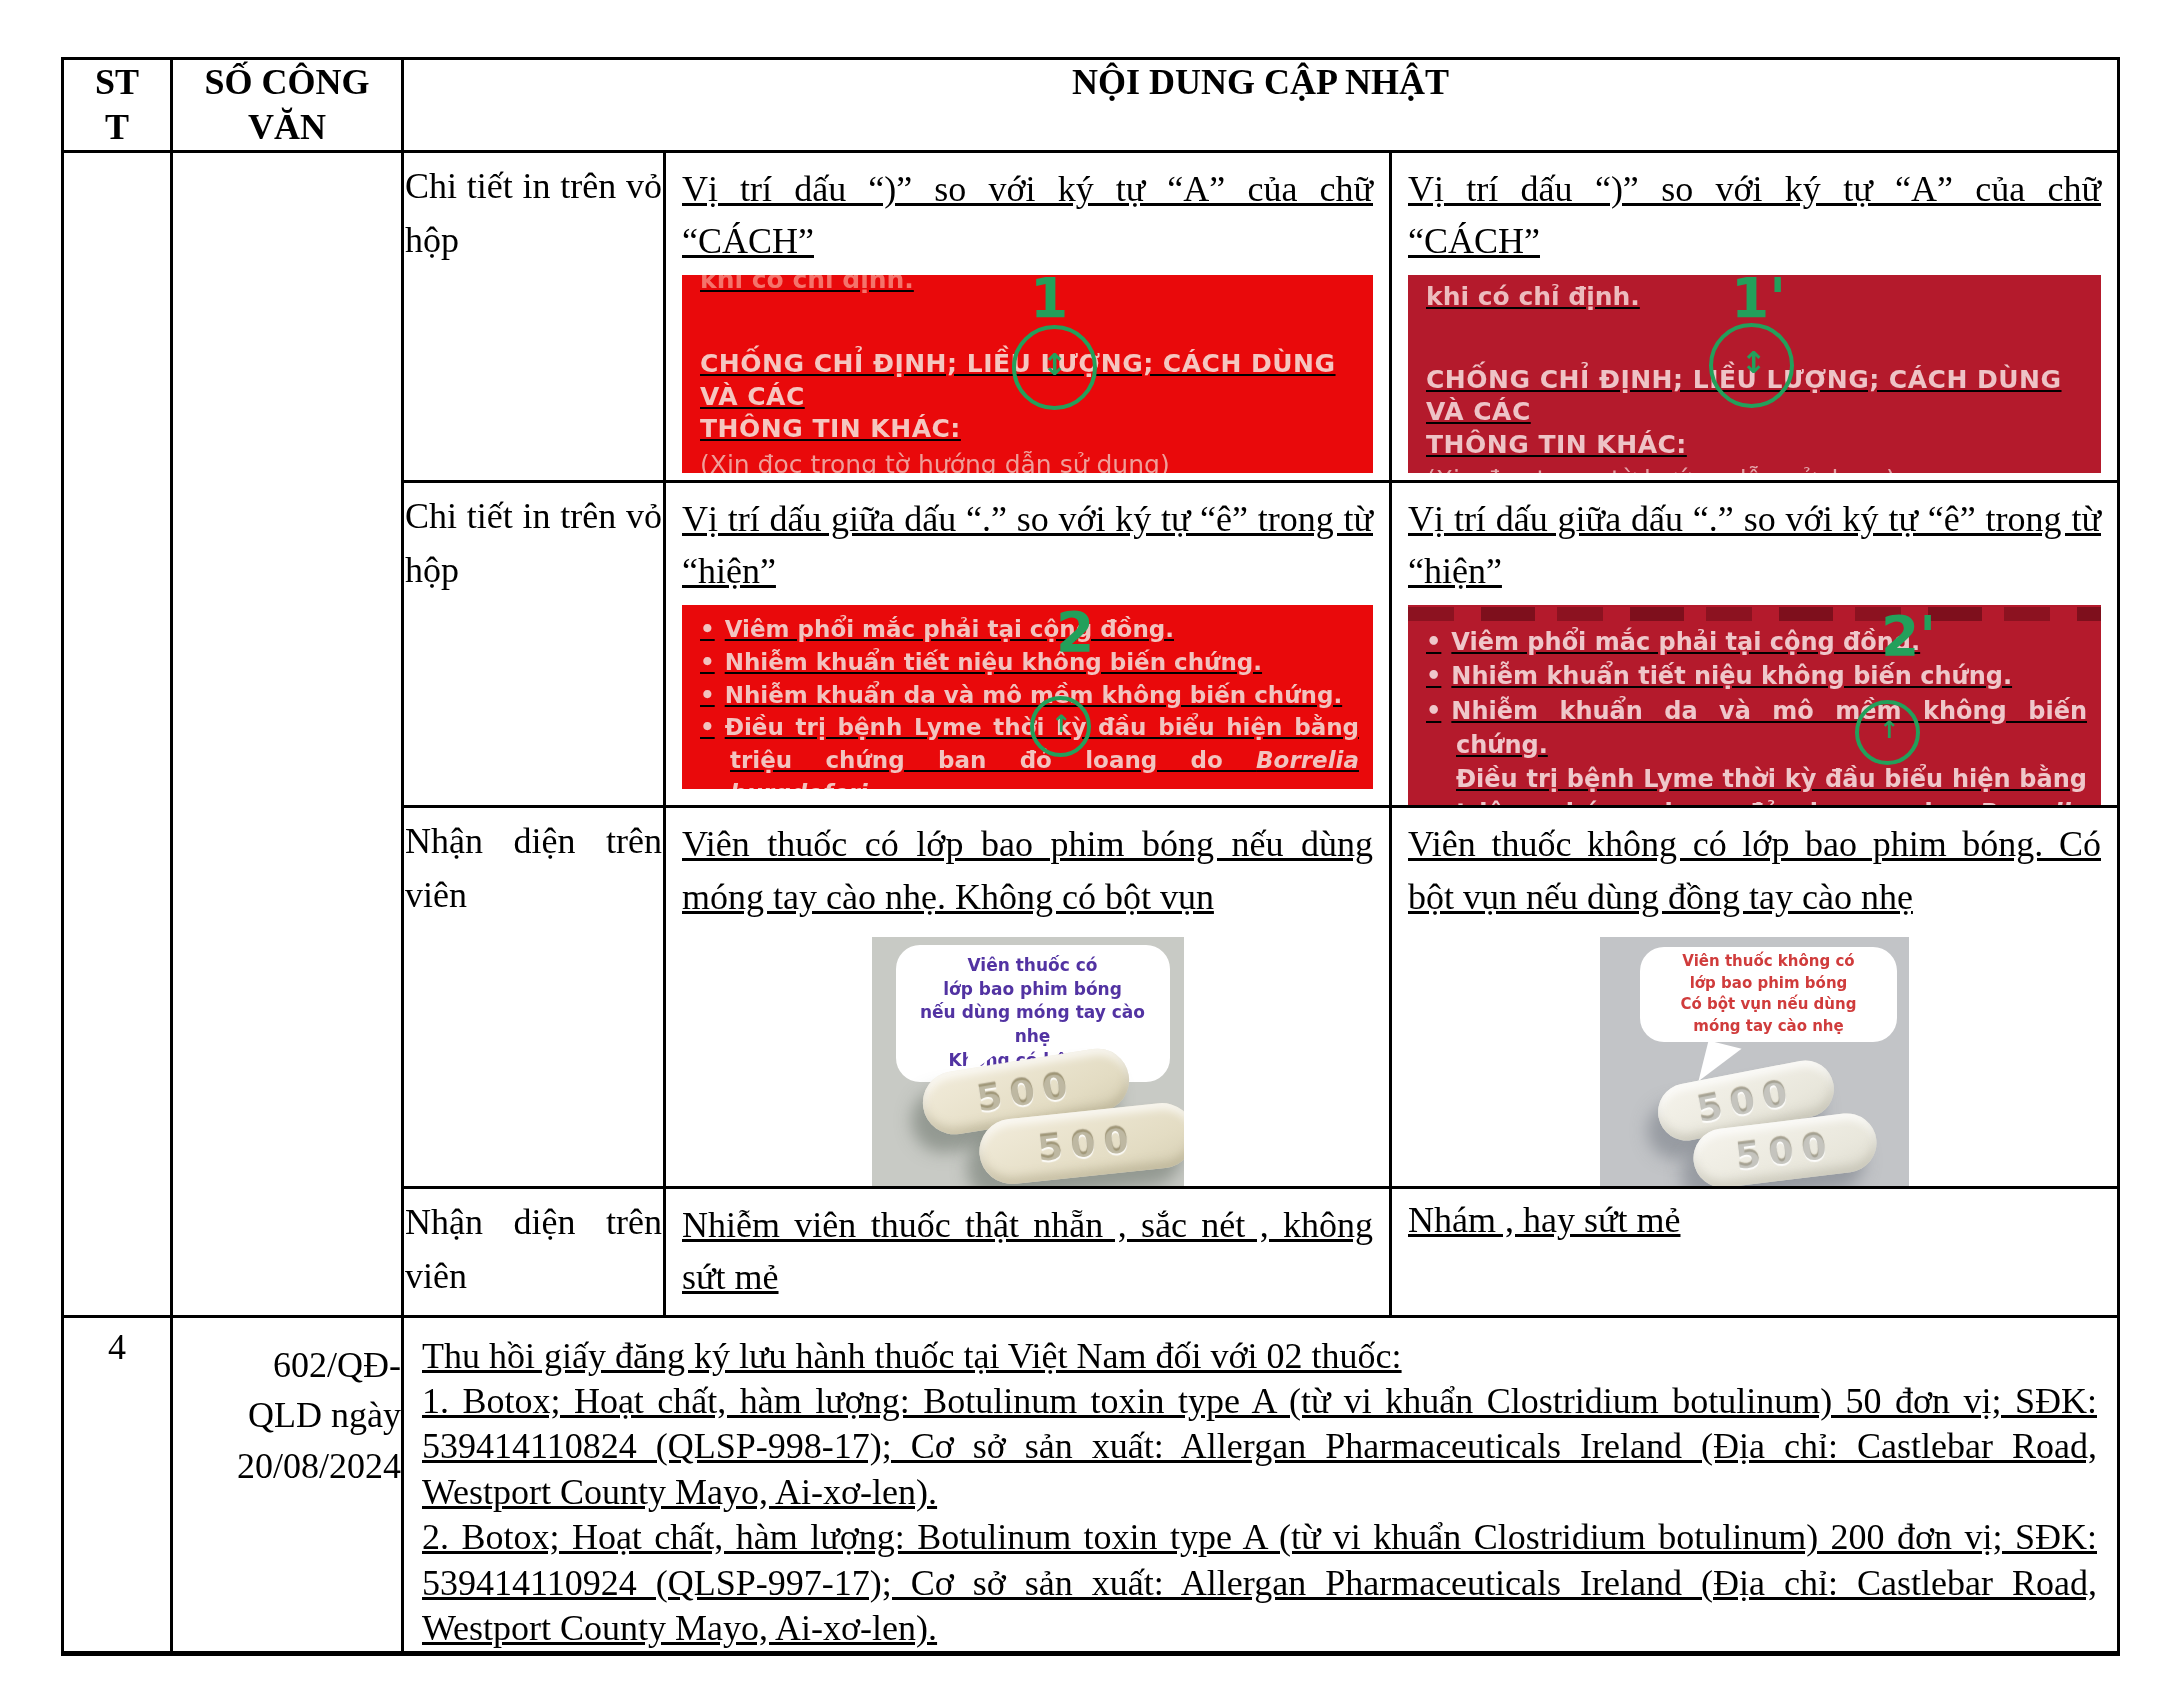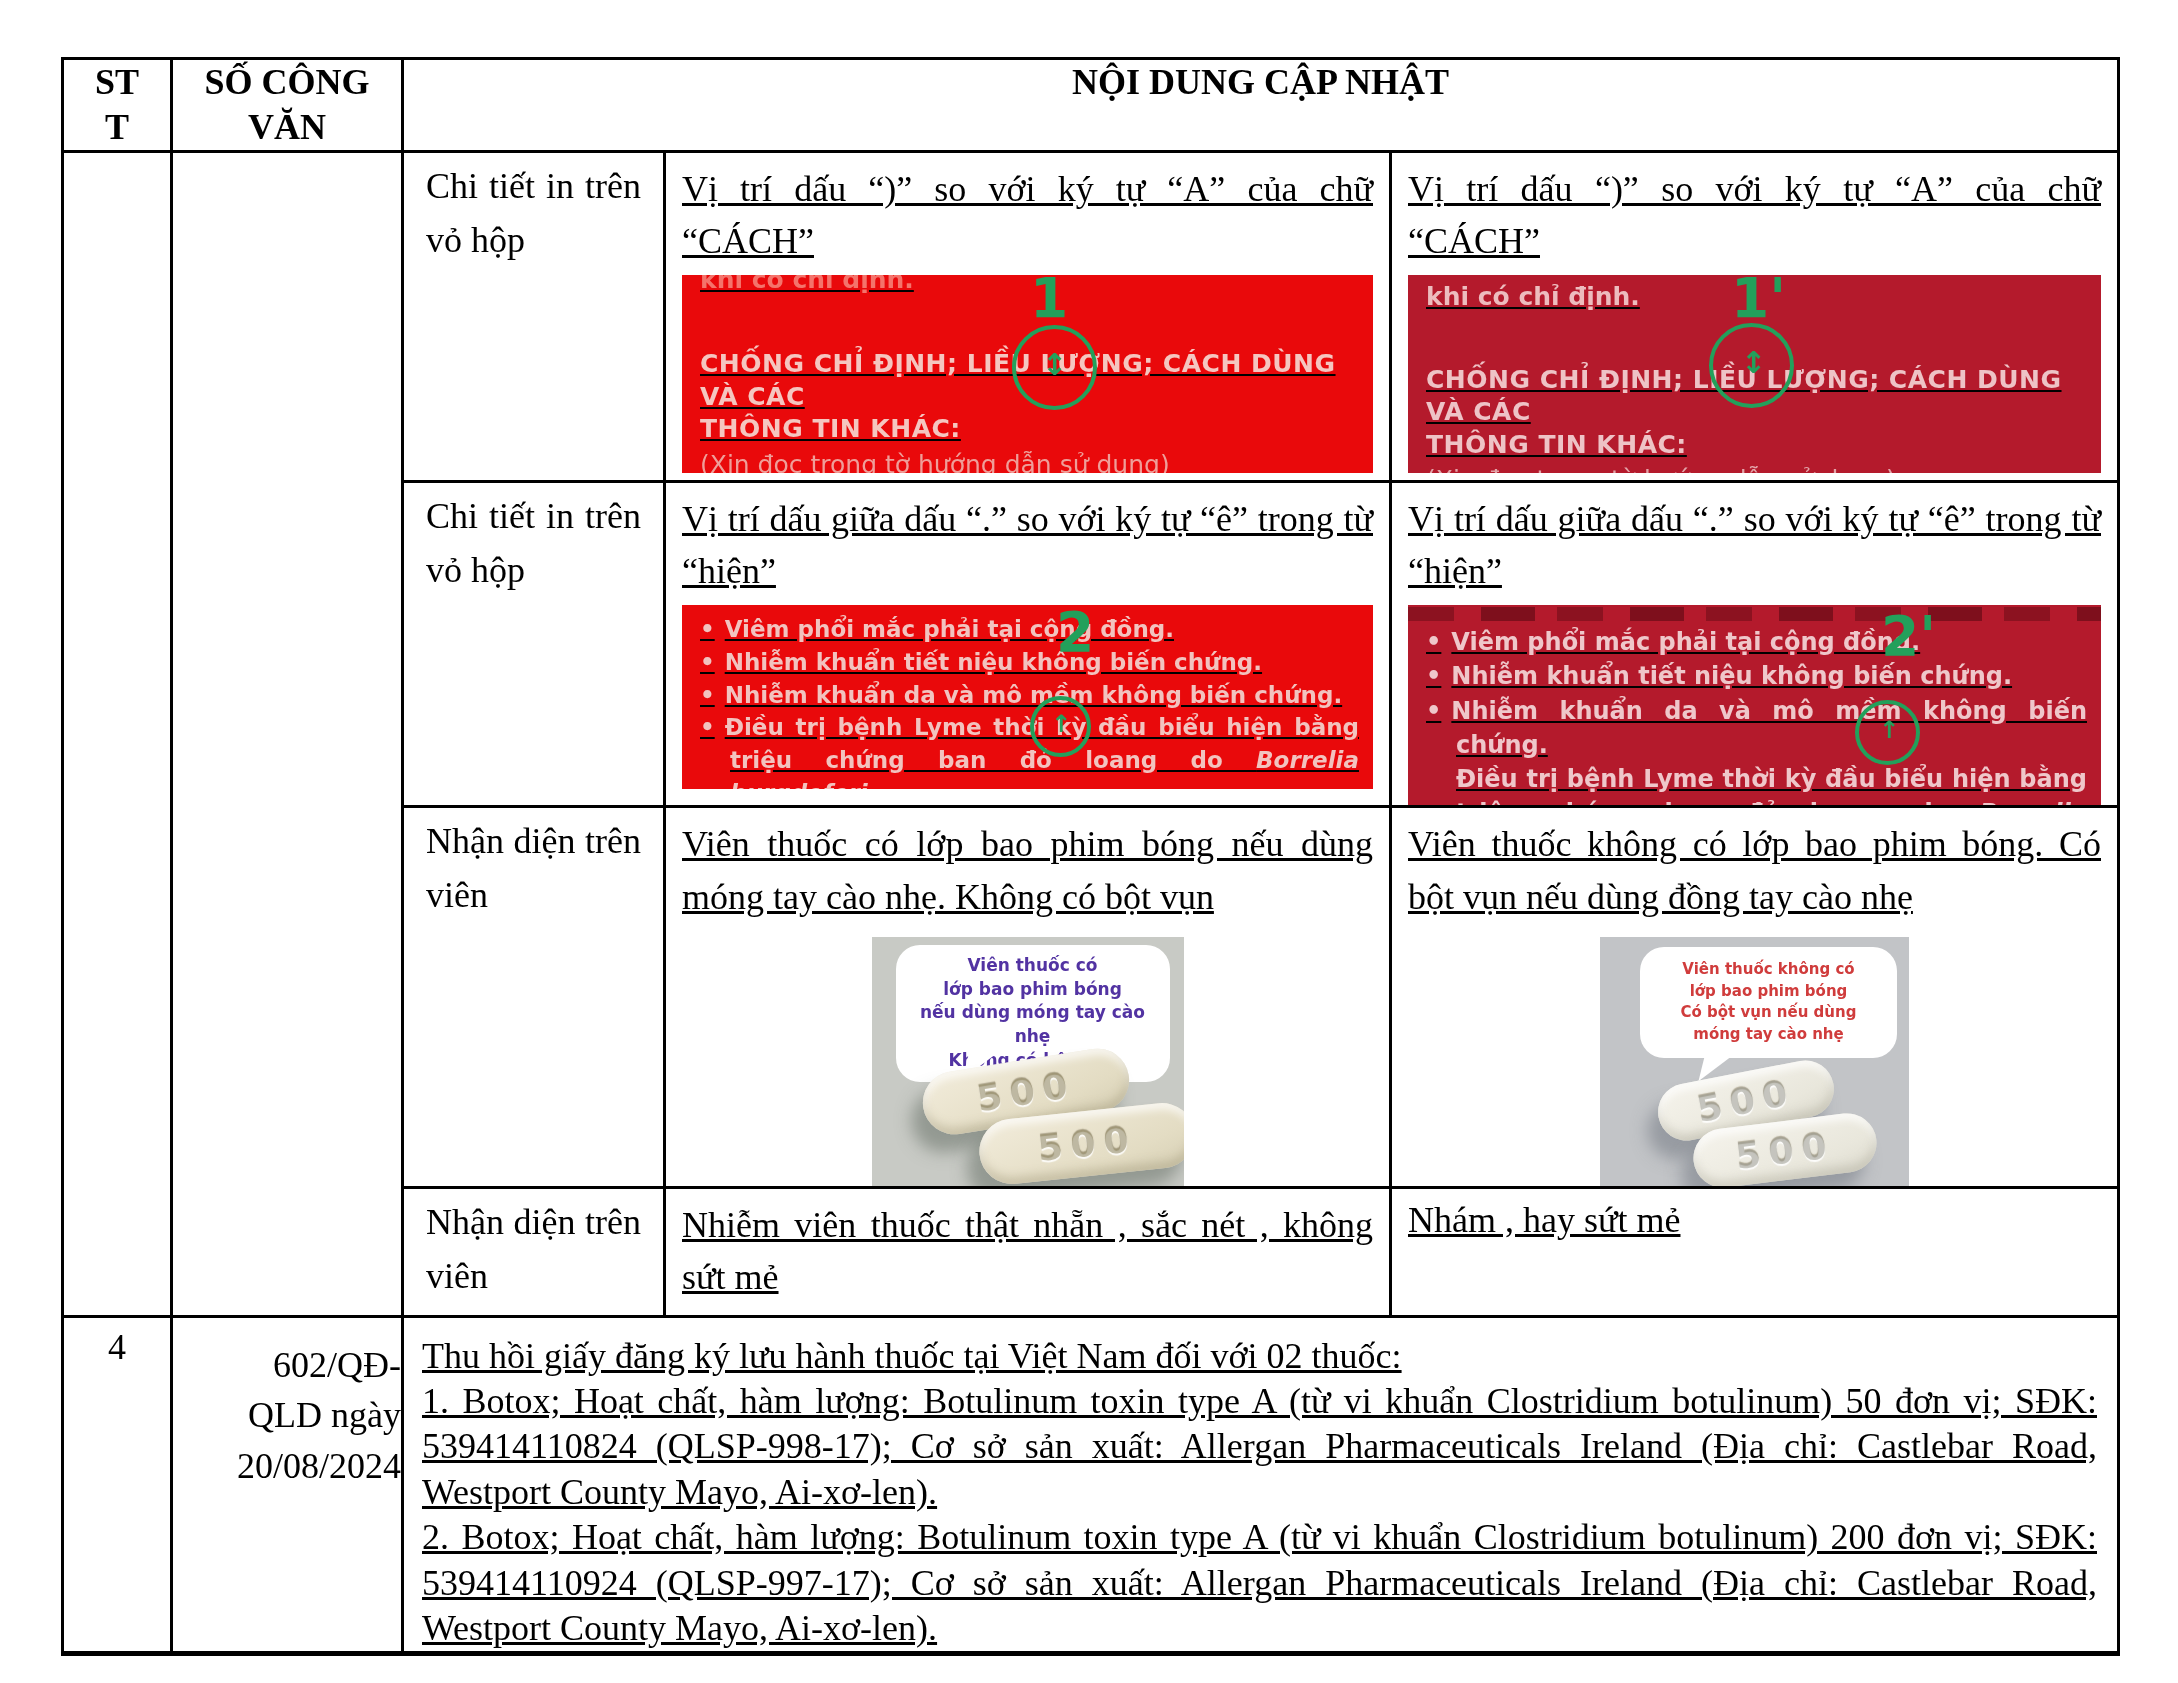"Chi tiết in trên vỏ" td.lbl { padding: 6px 22px -> 6px 1px }
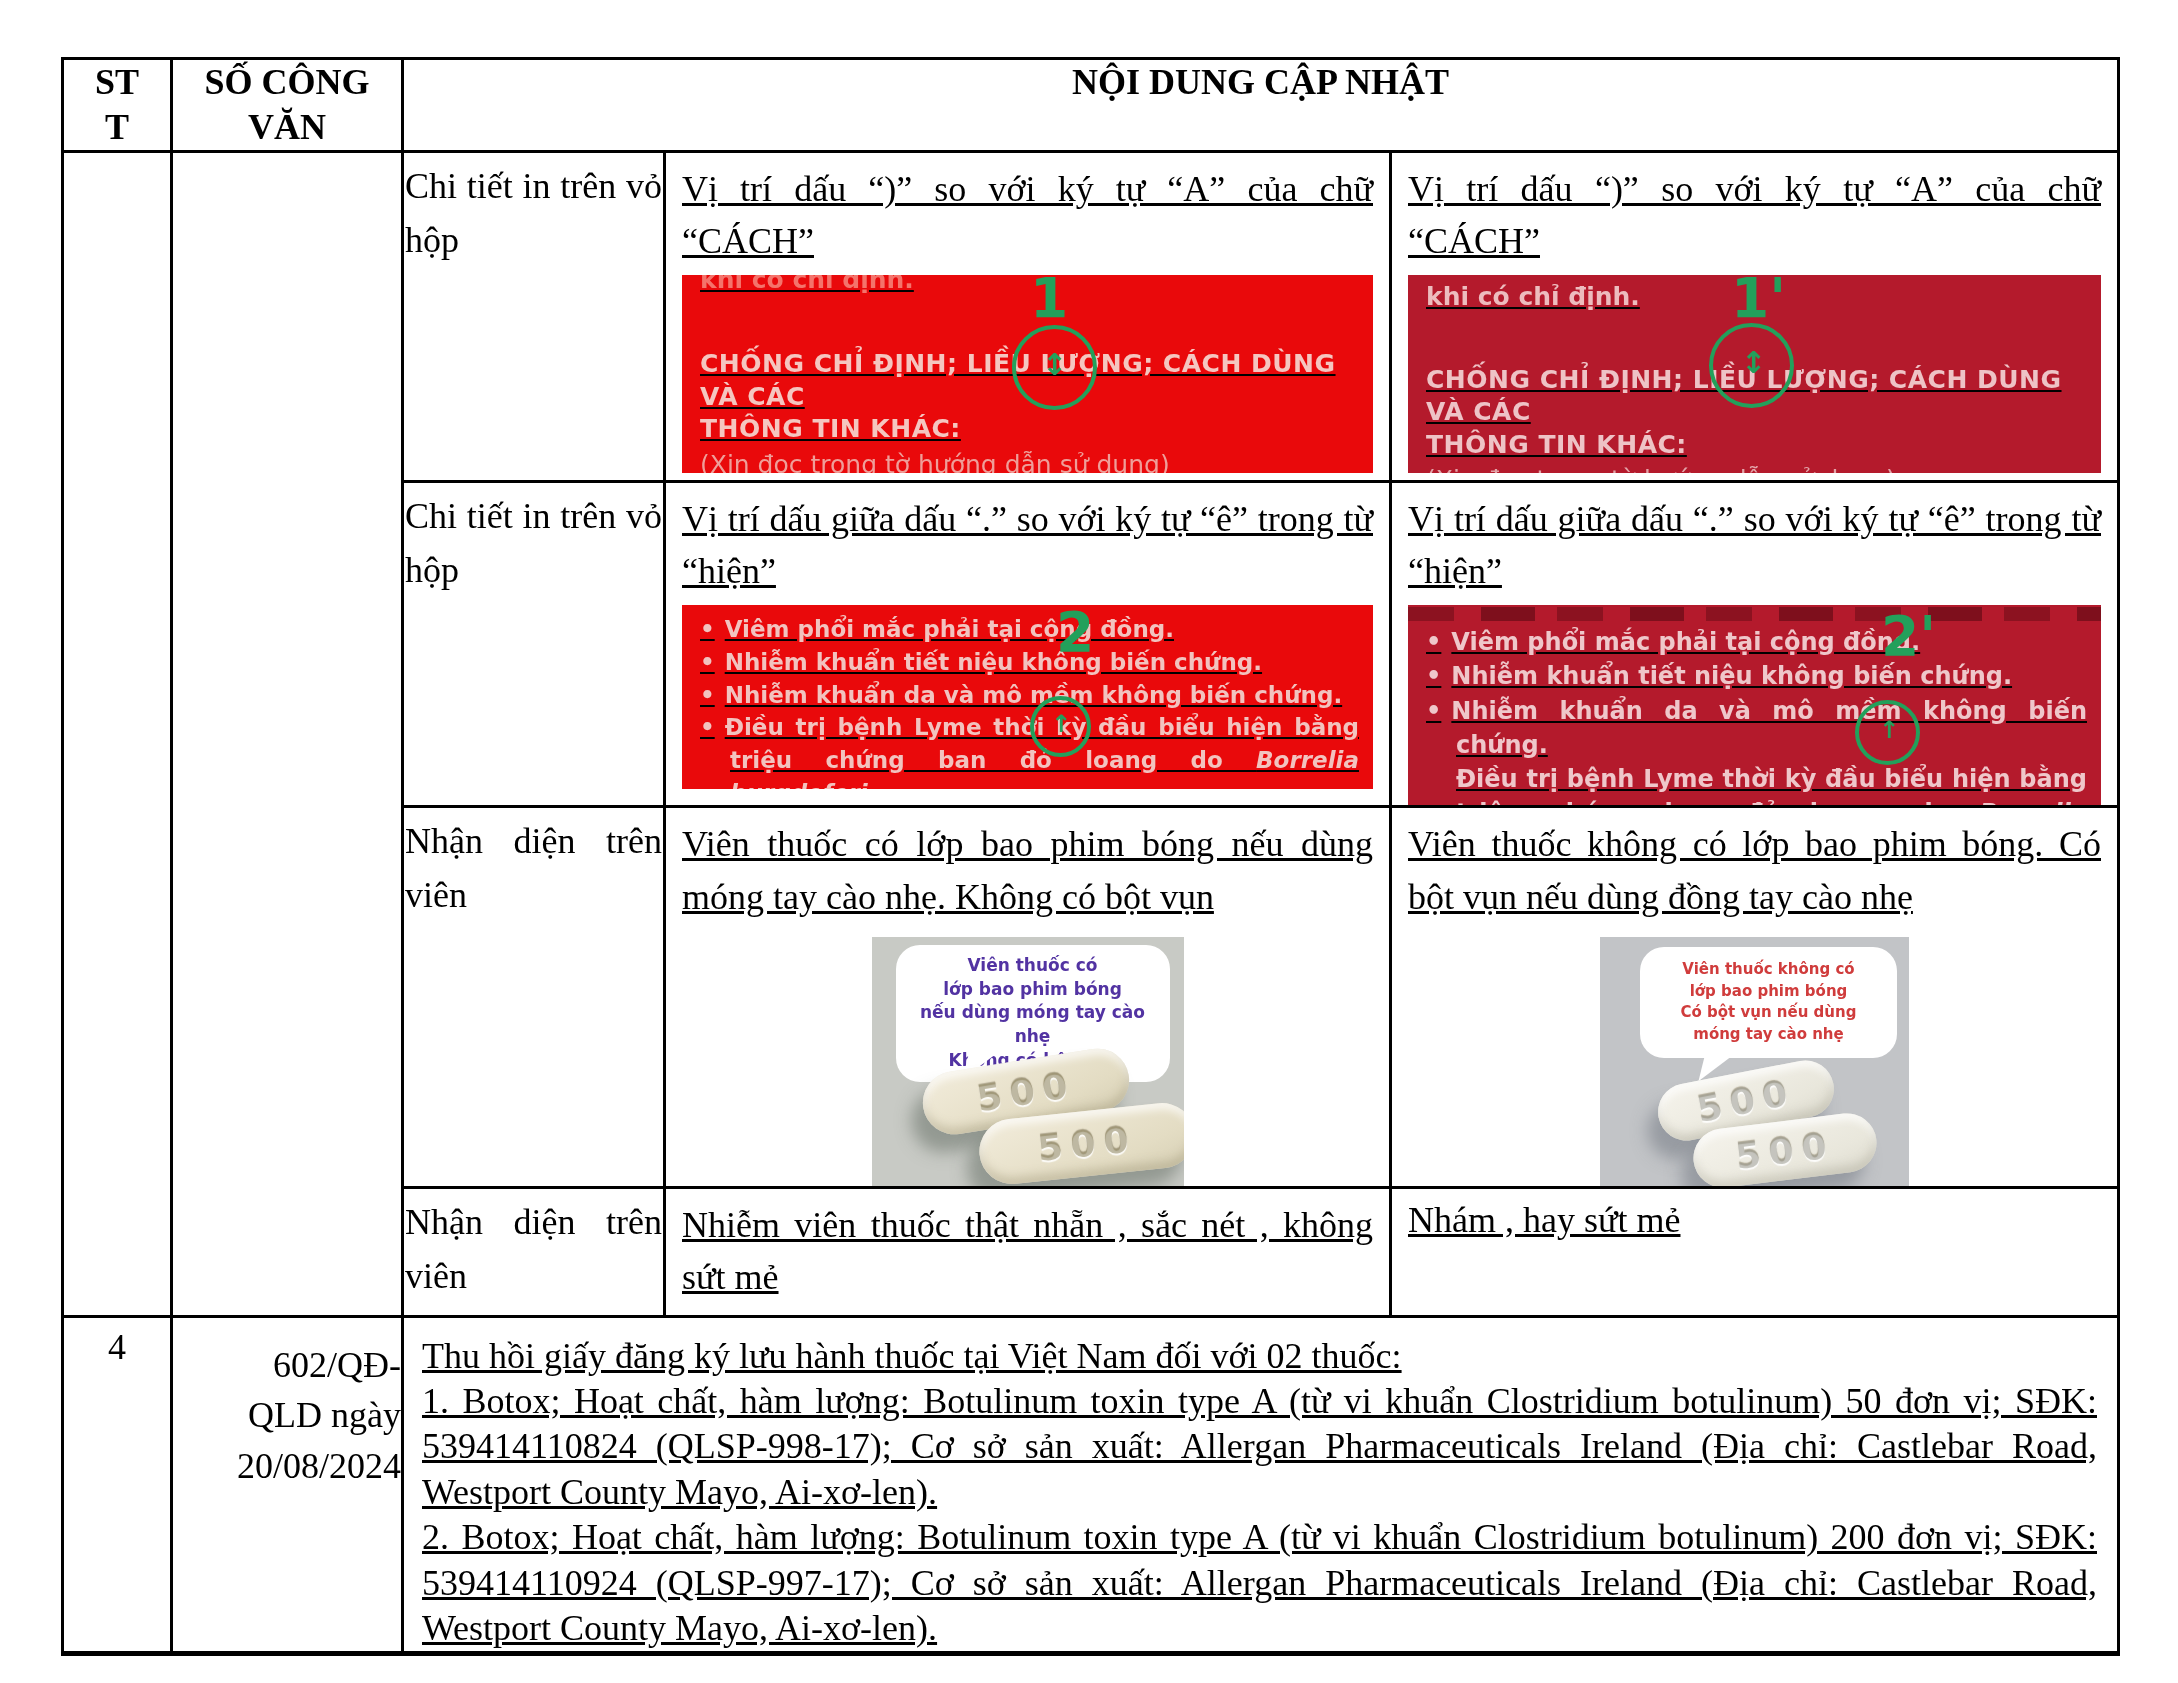"Viên thuốc không có" .rgt .bubble { padding: 12px 2px -> 4px 2px }
